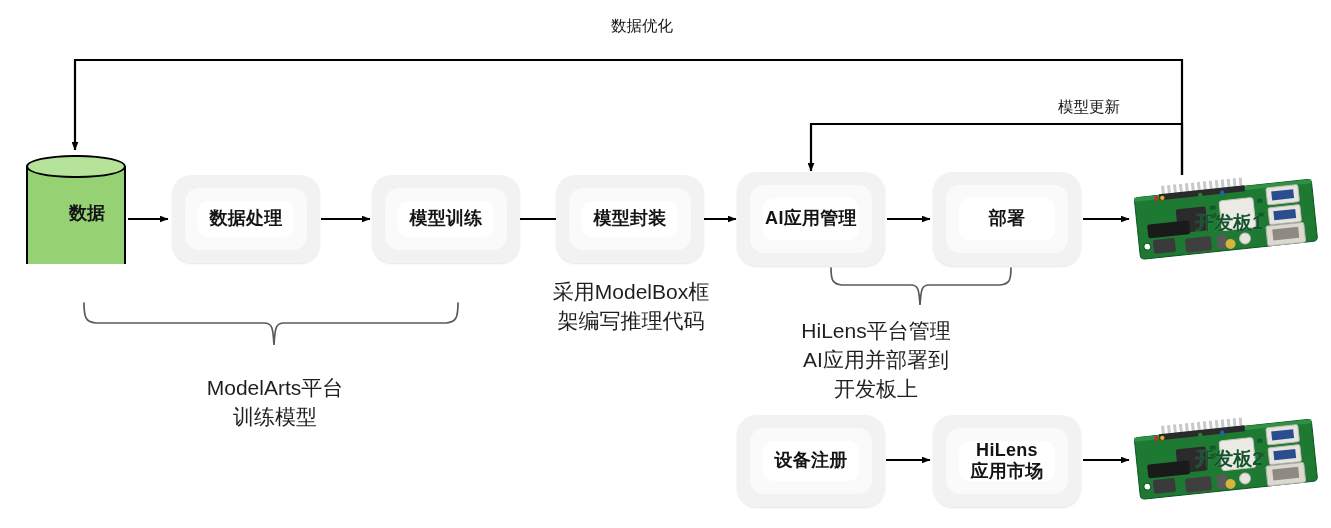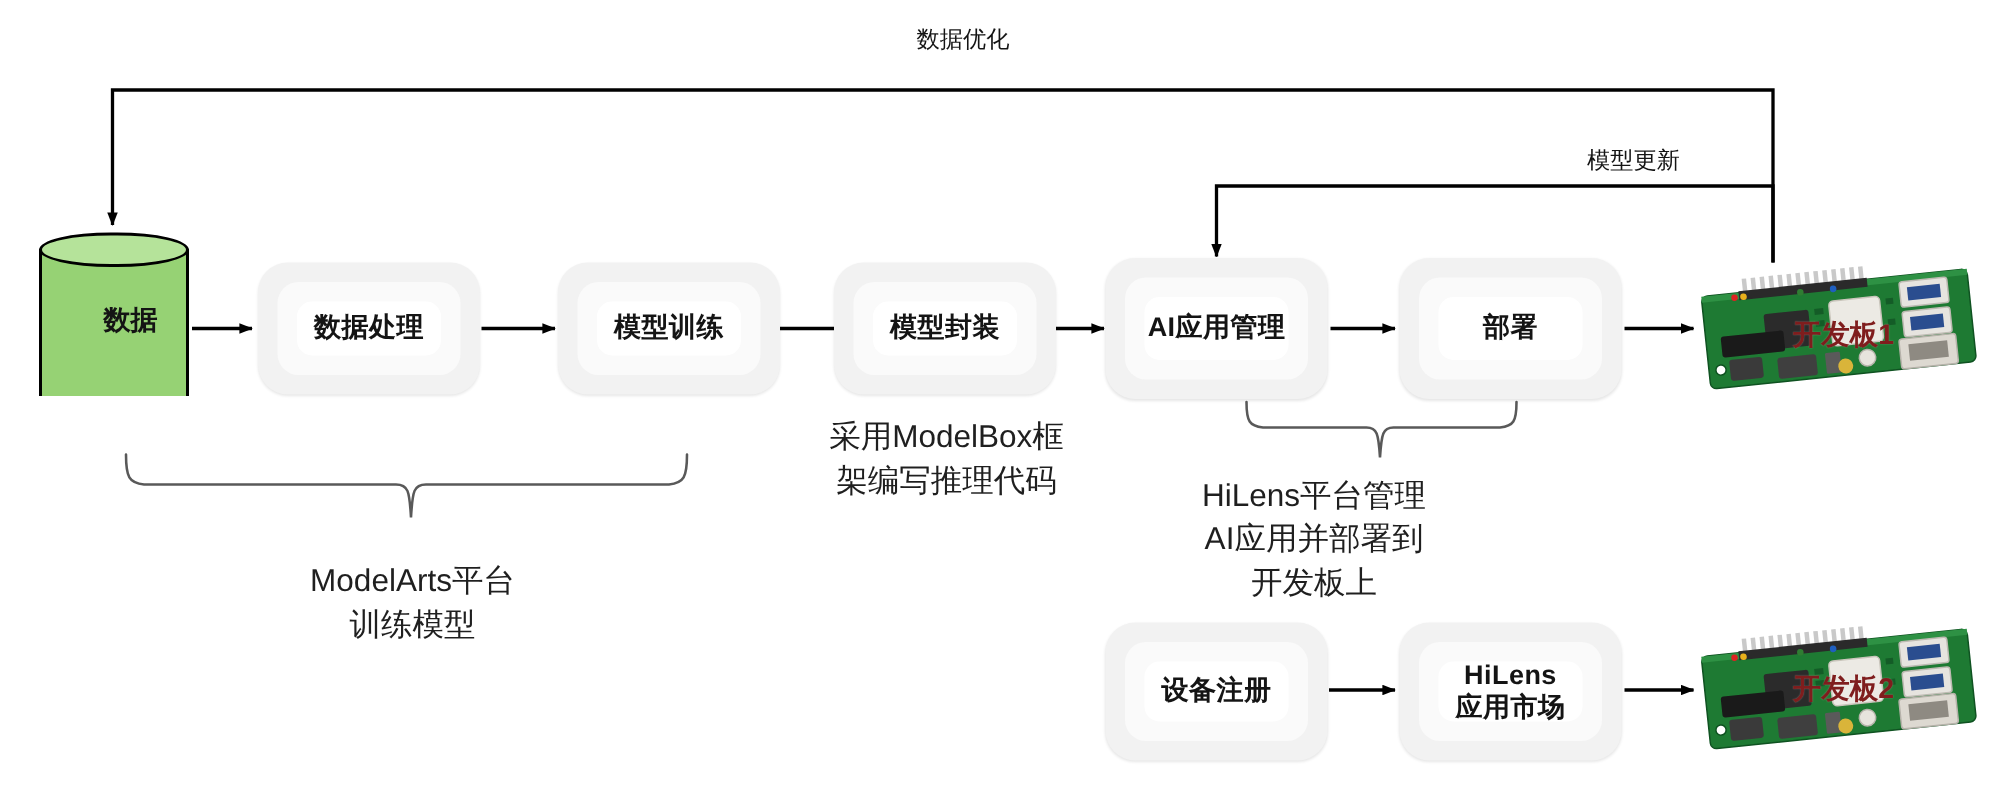"开发板1" .board .board-tag { color: #7f1d1d -> #14532d }
